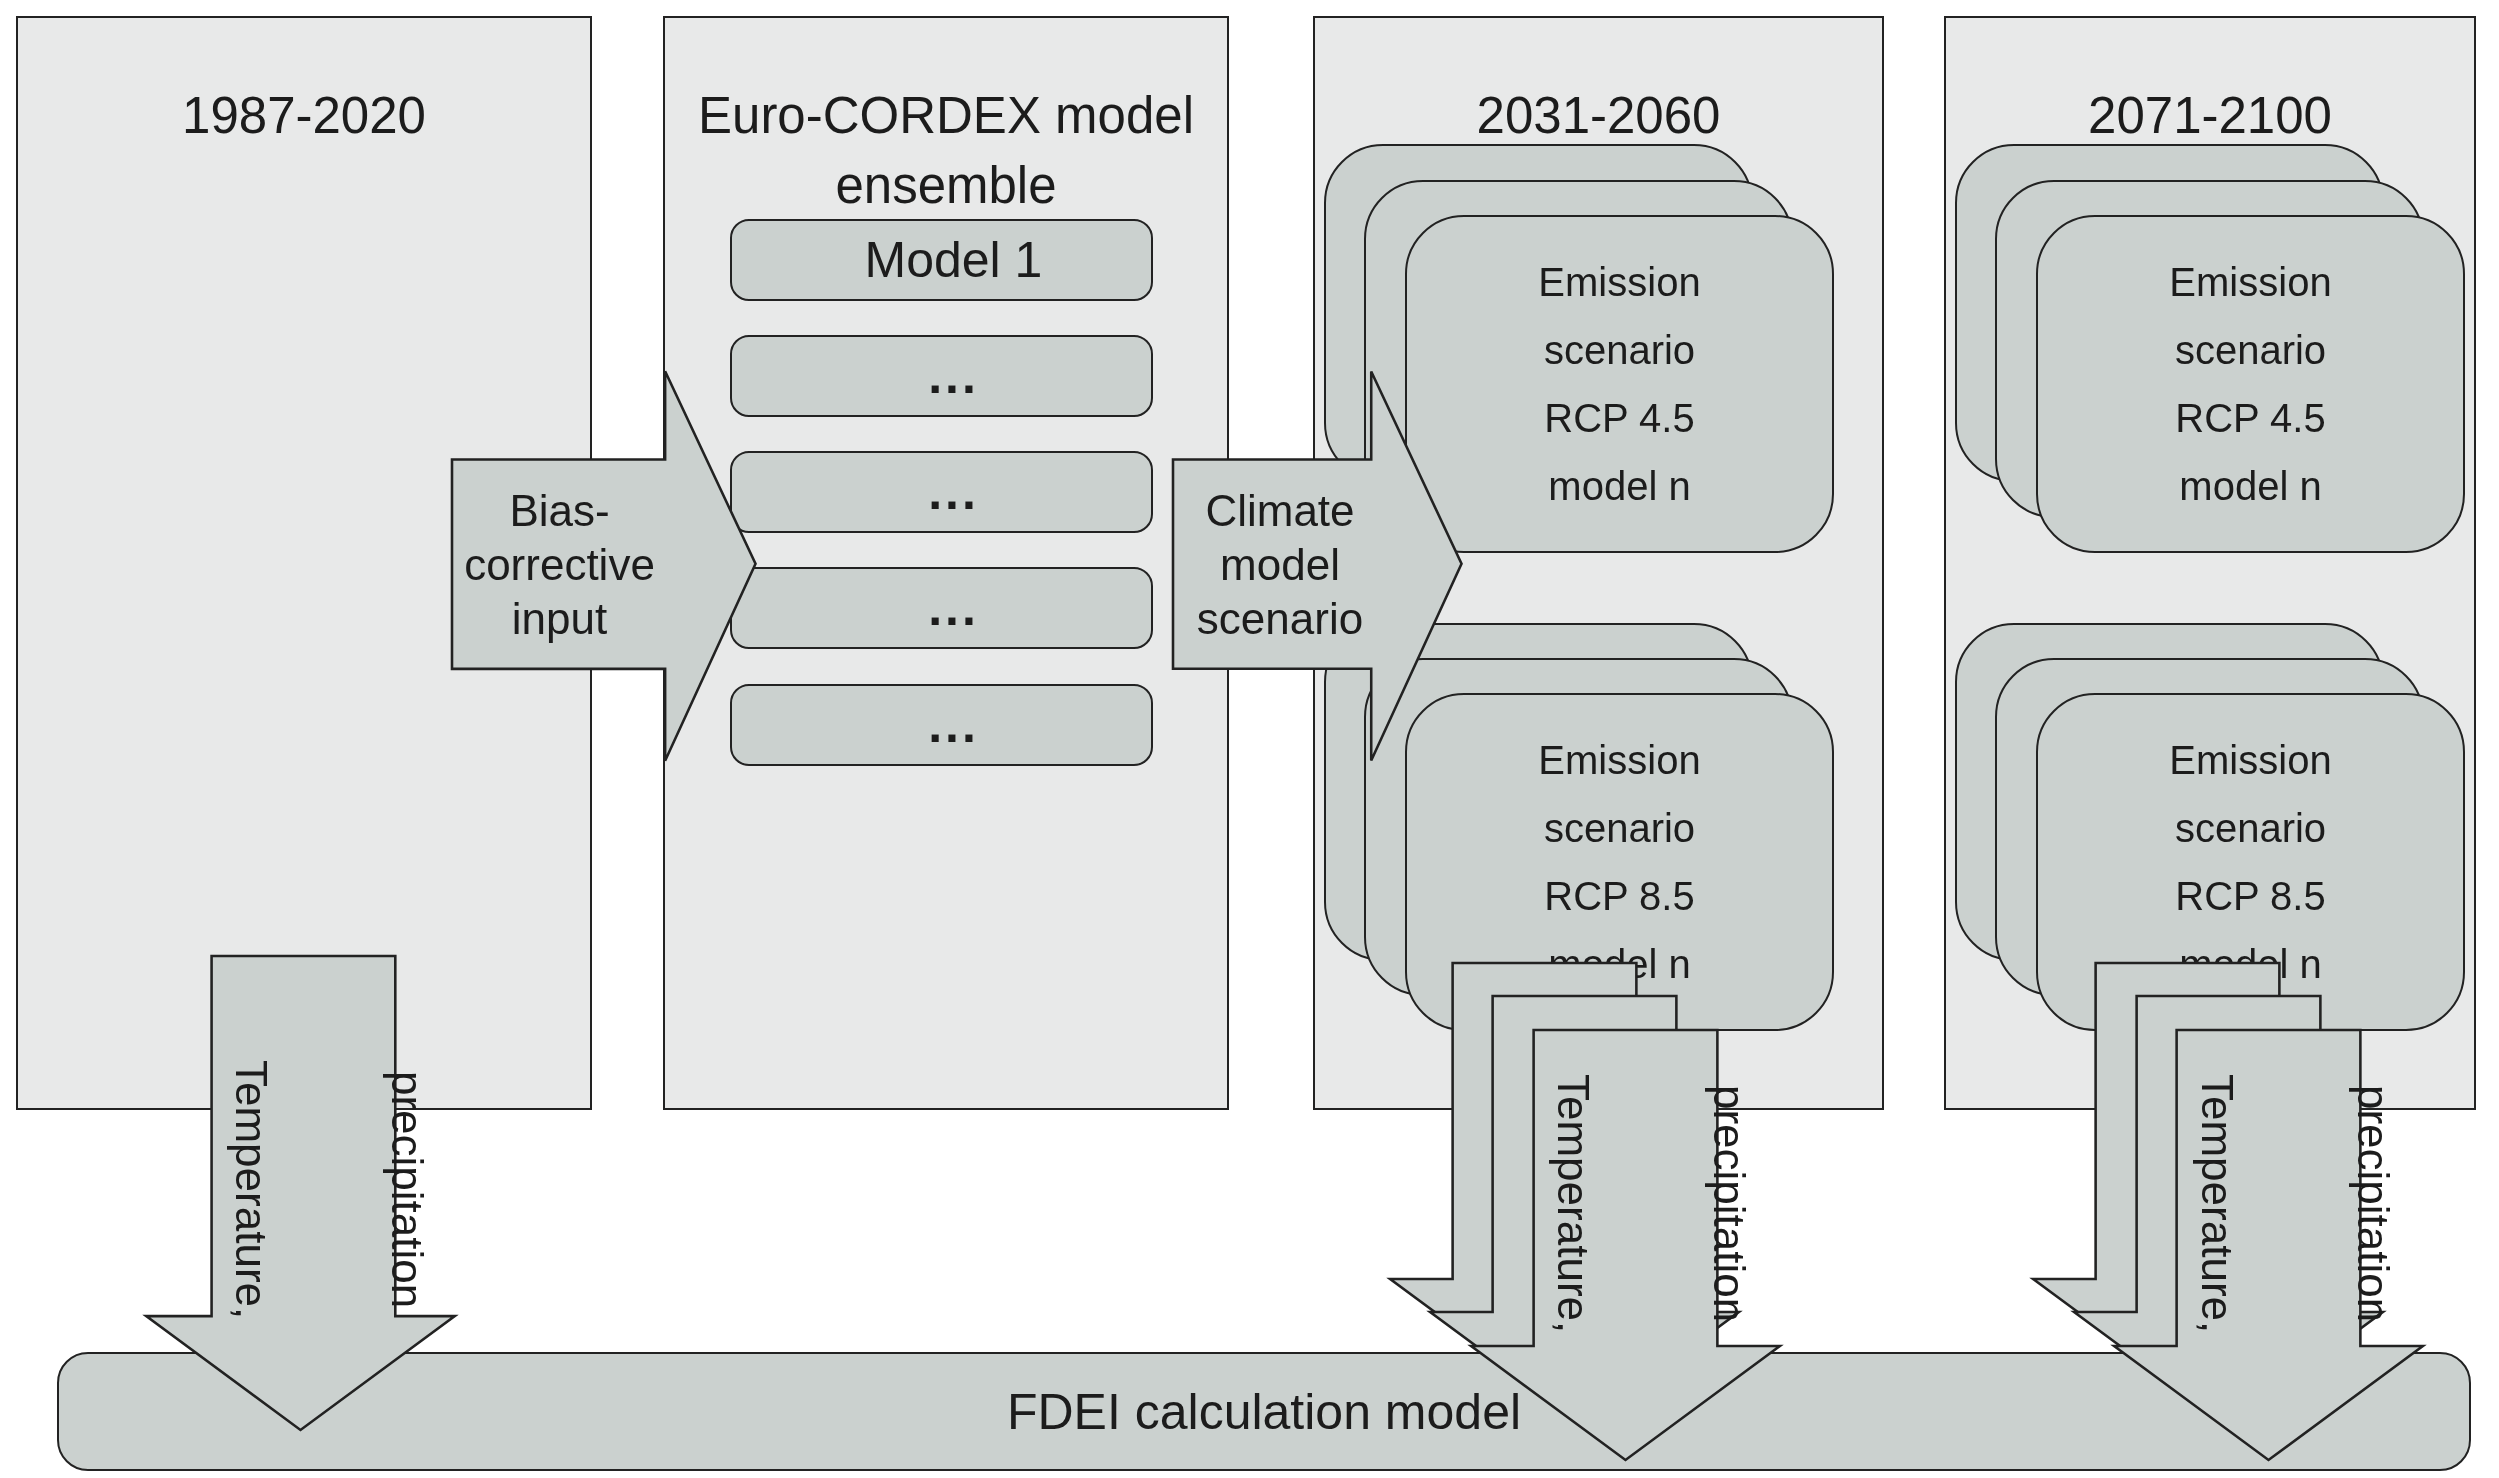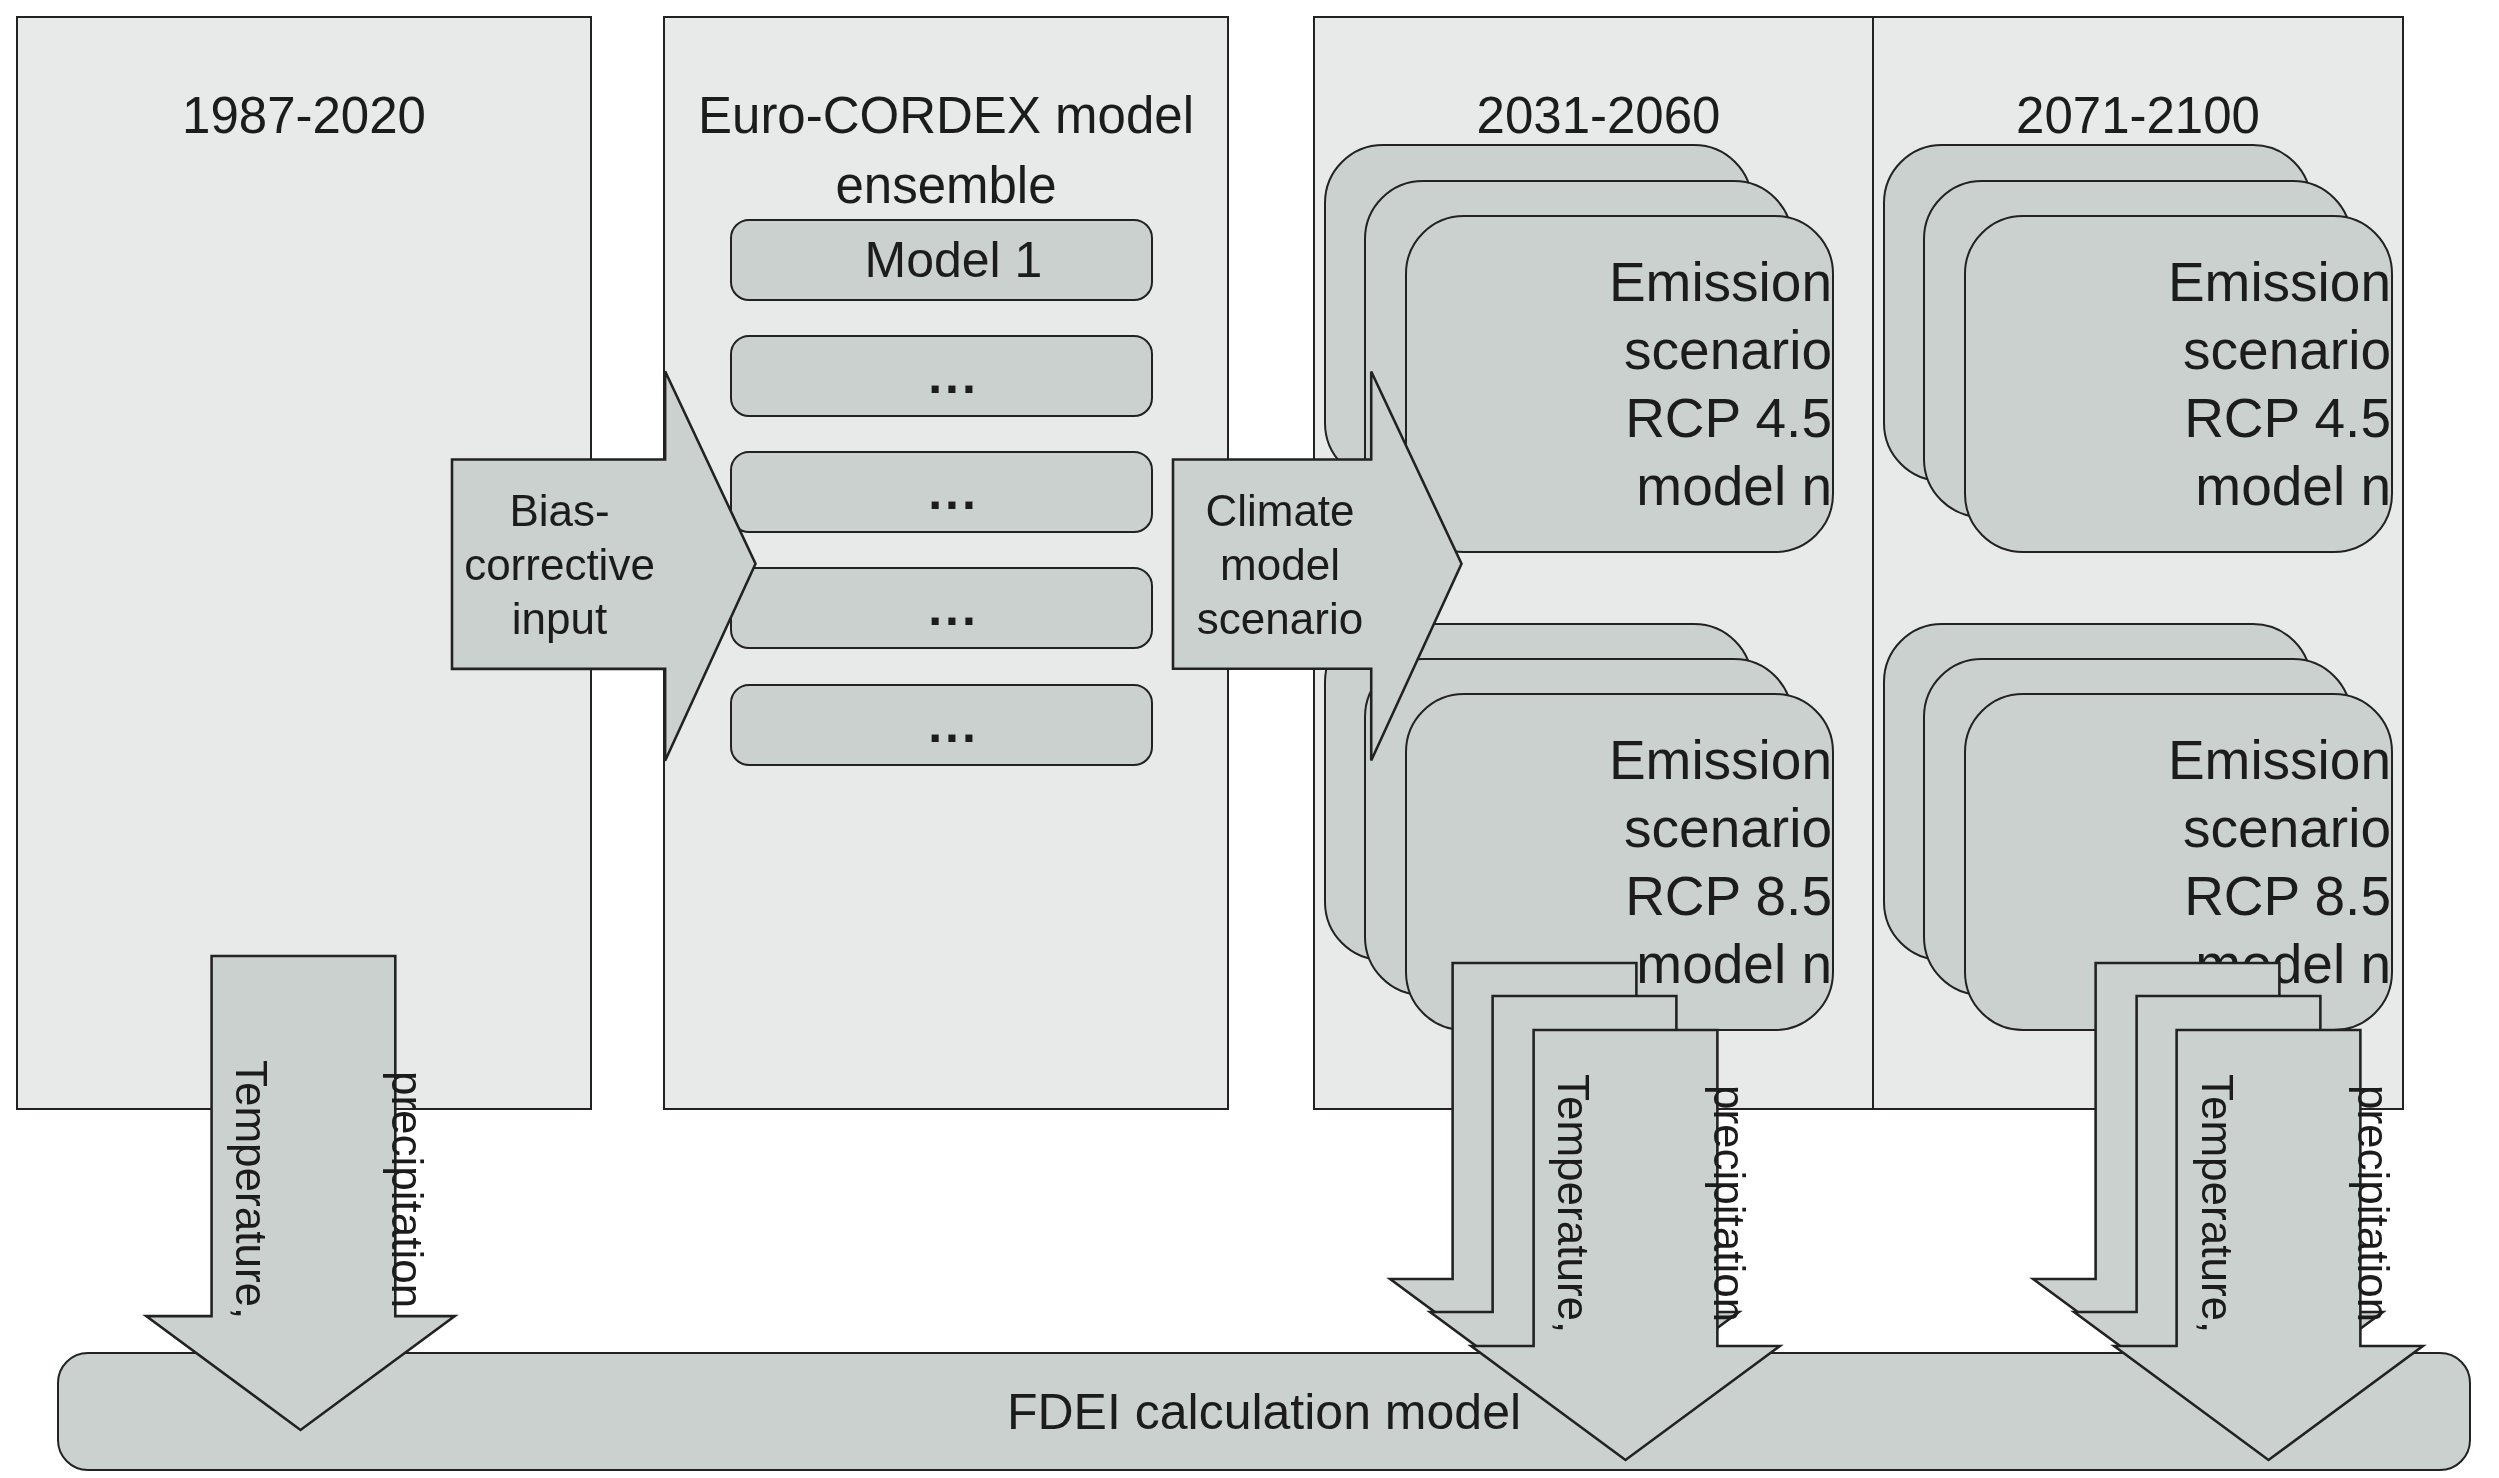"2071-2100" #panel4 { left: 1872px -> 1944px }
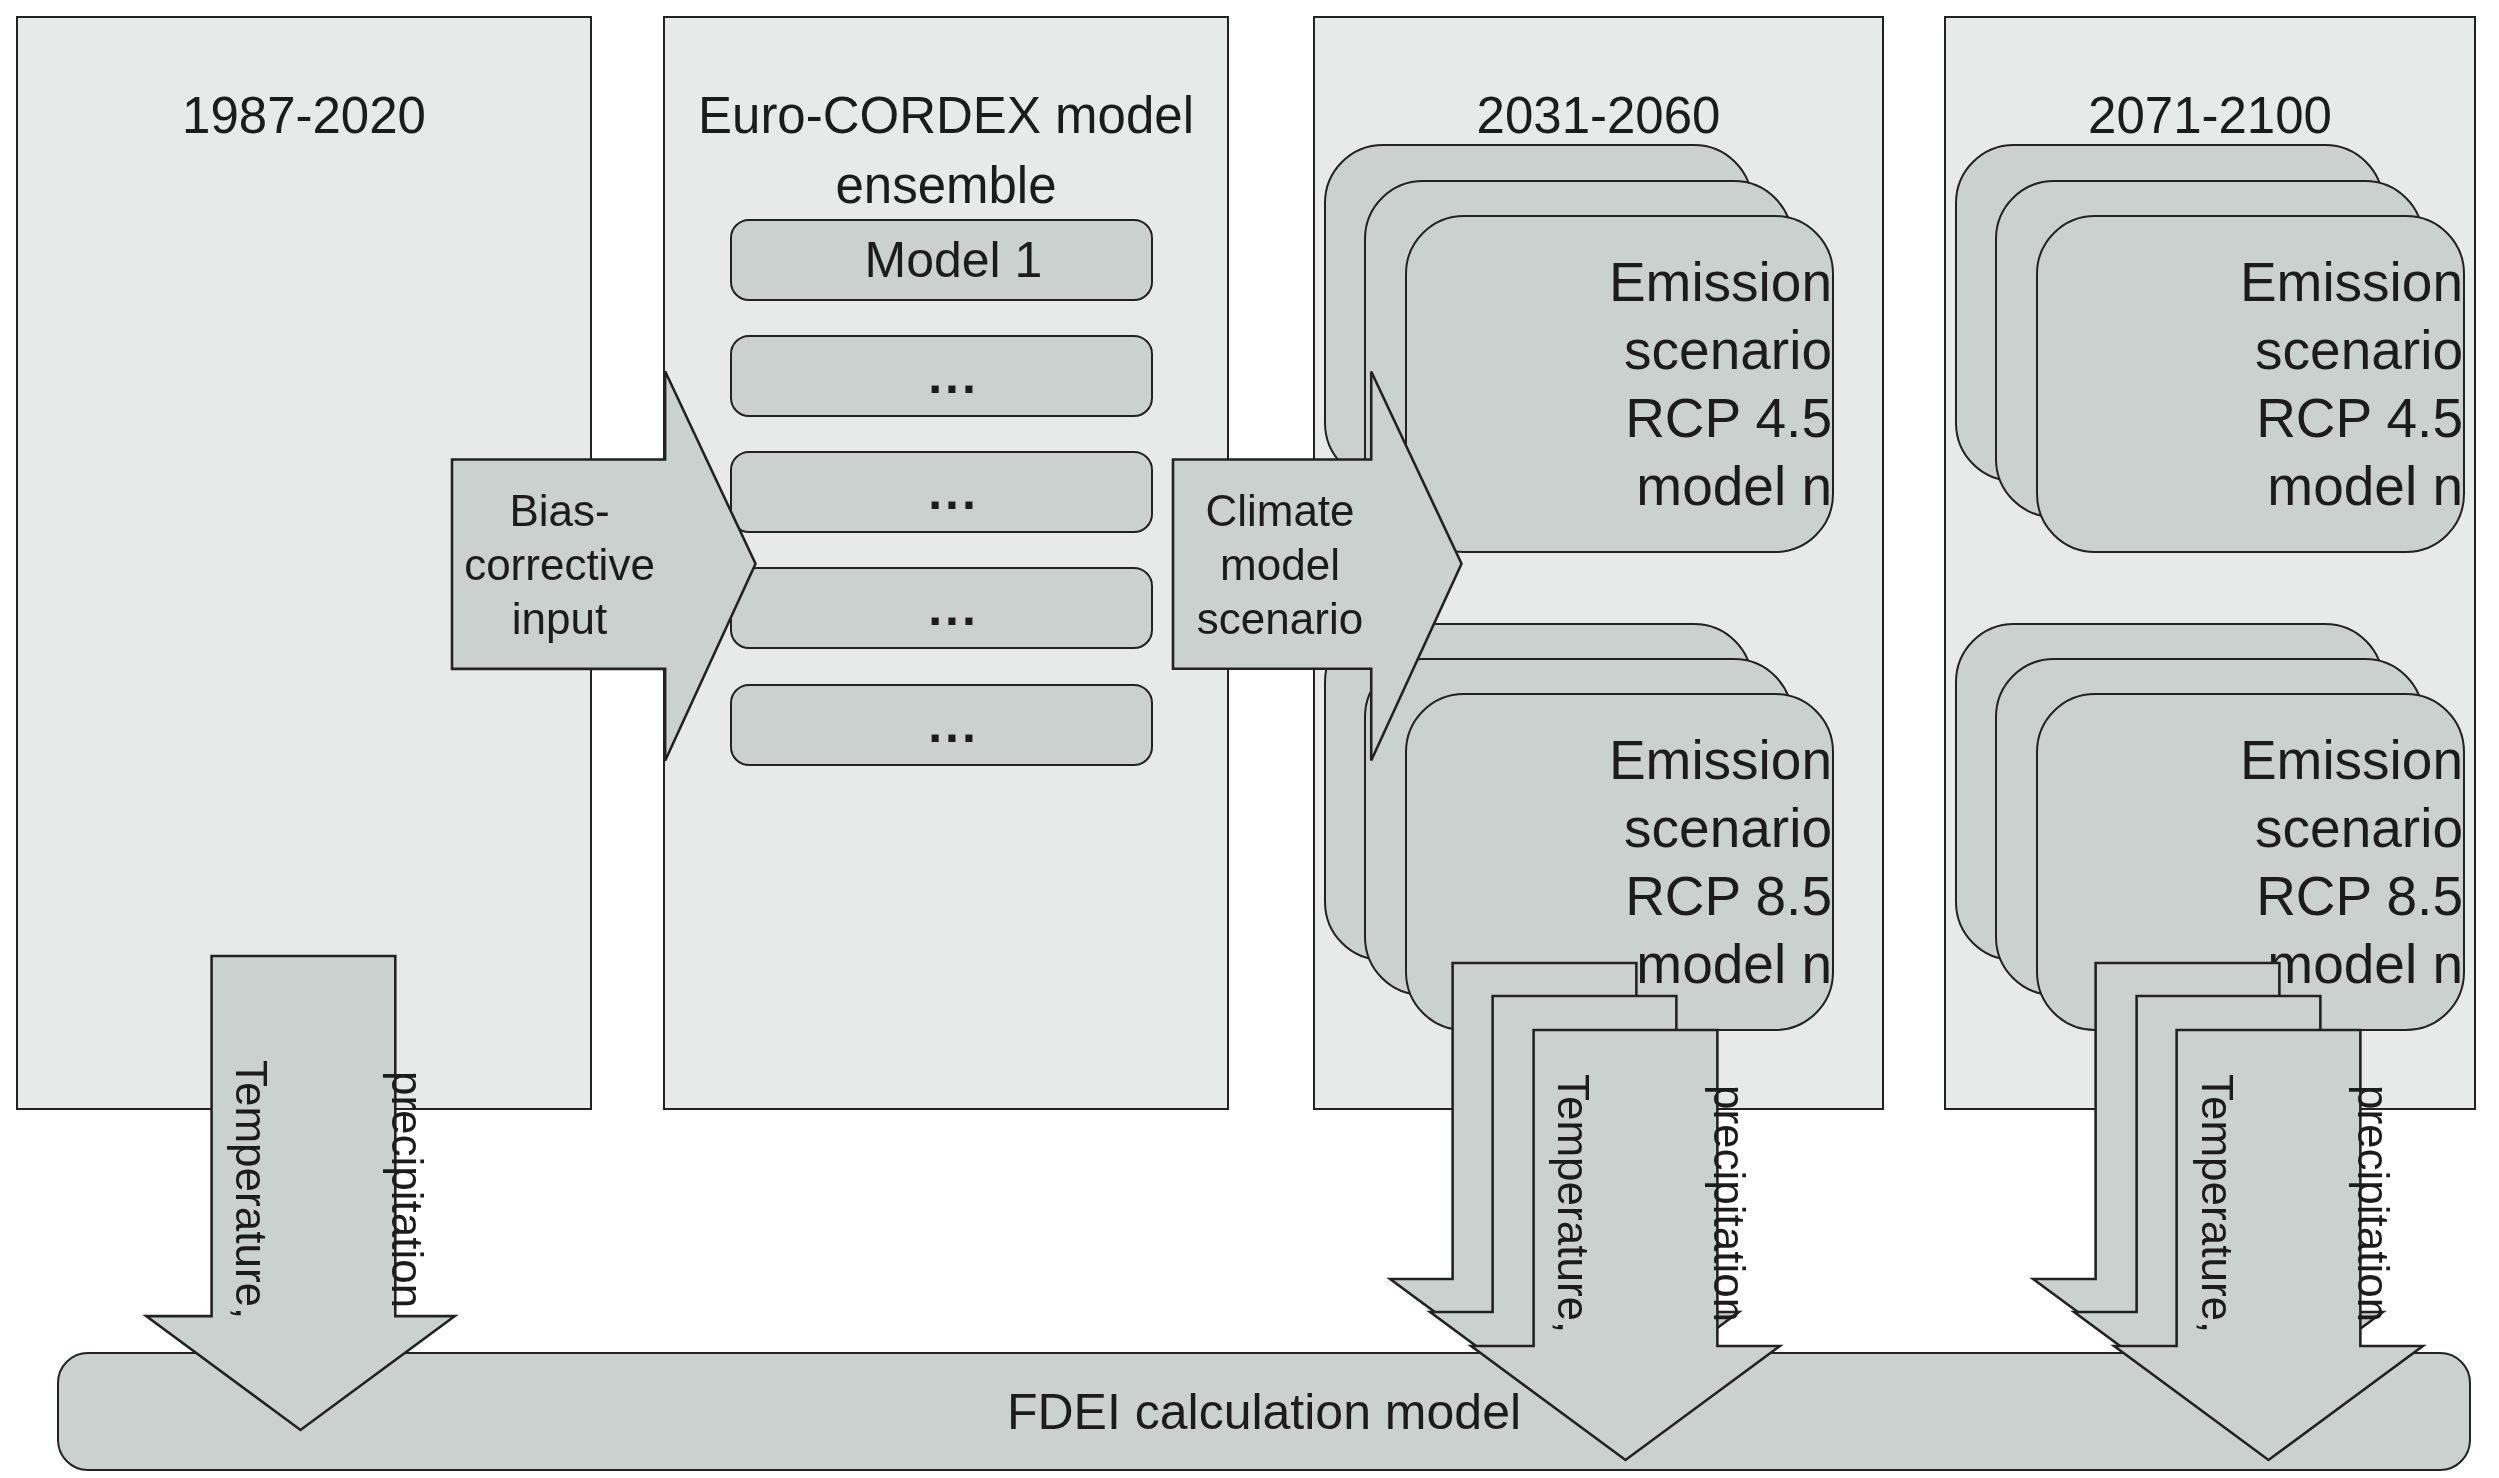"Emission" .card .card-text { align-items: flex-end -> center; font-size: 55px -> 40px }
